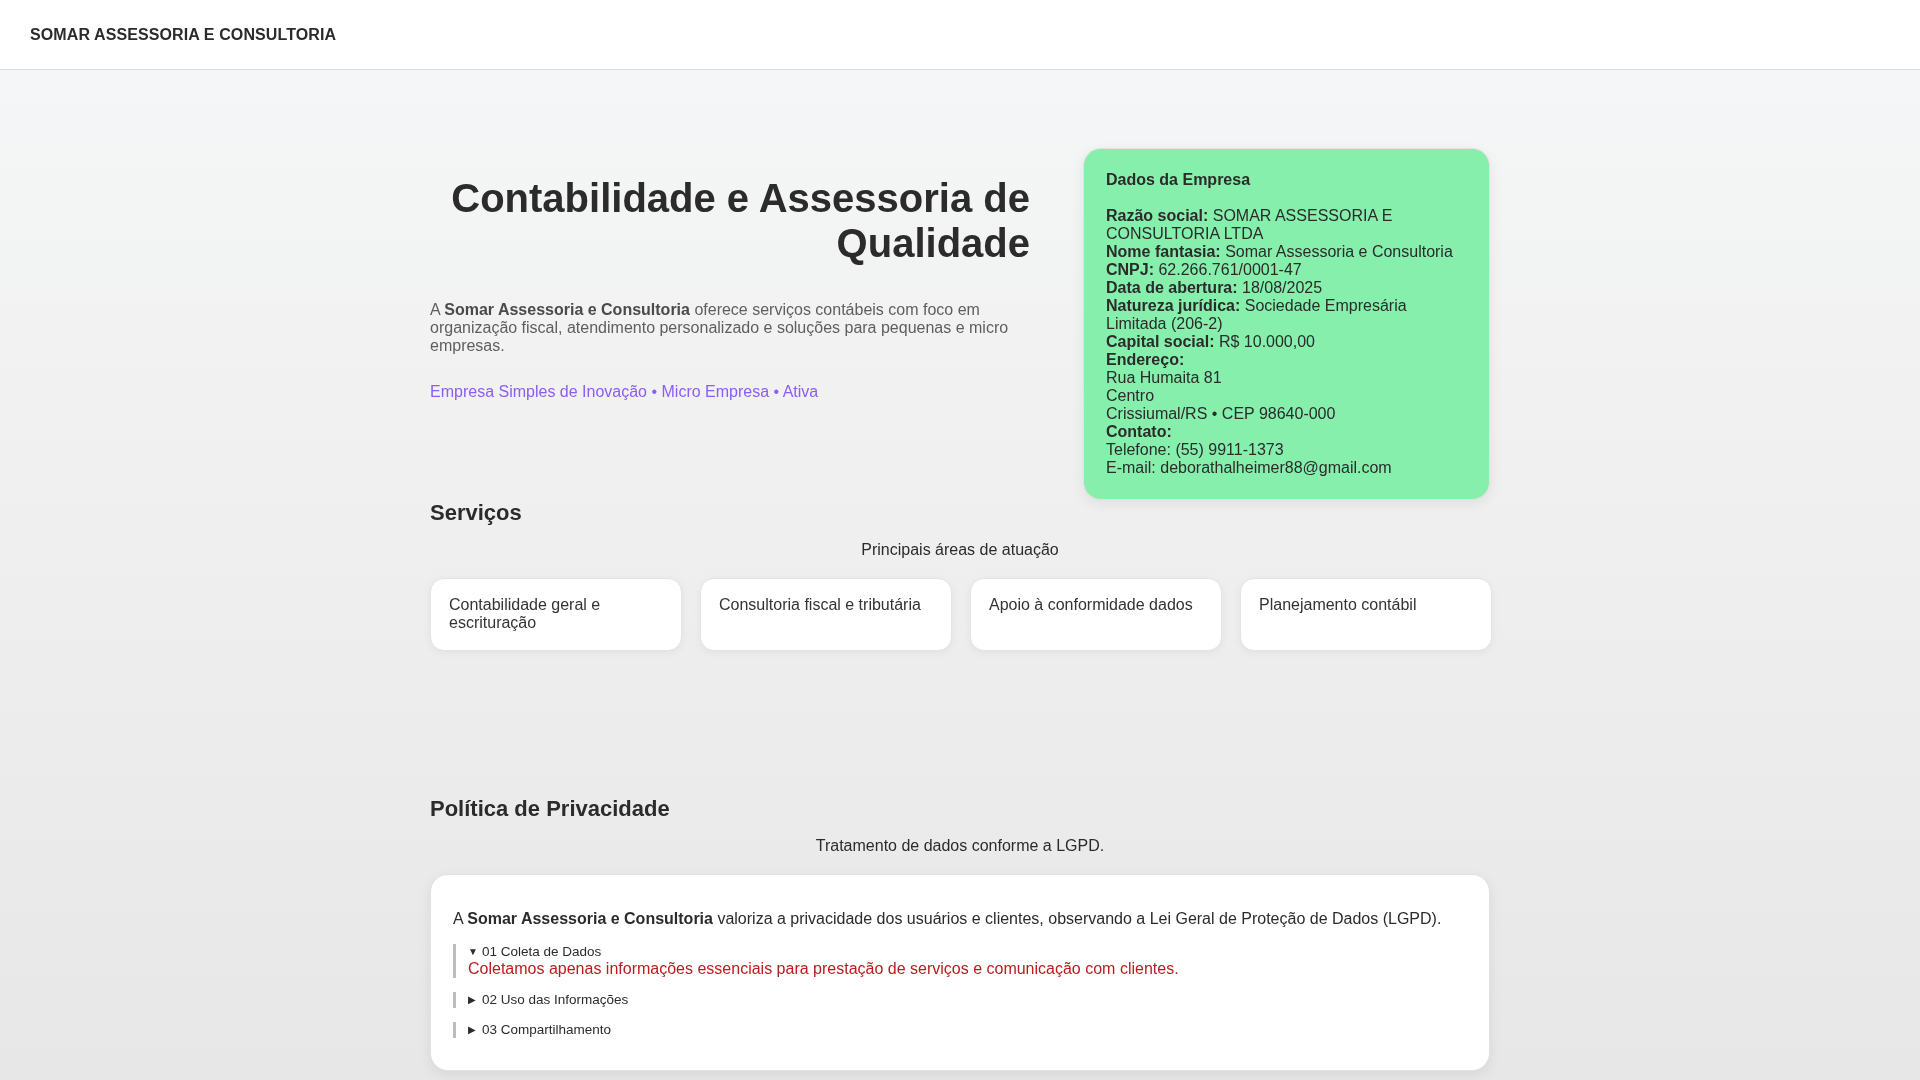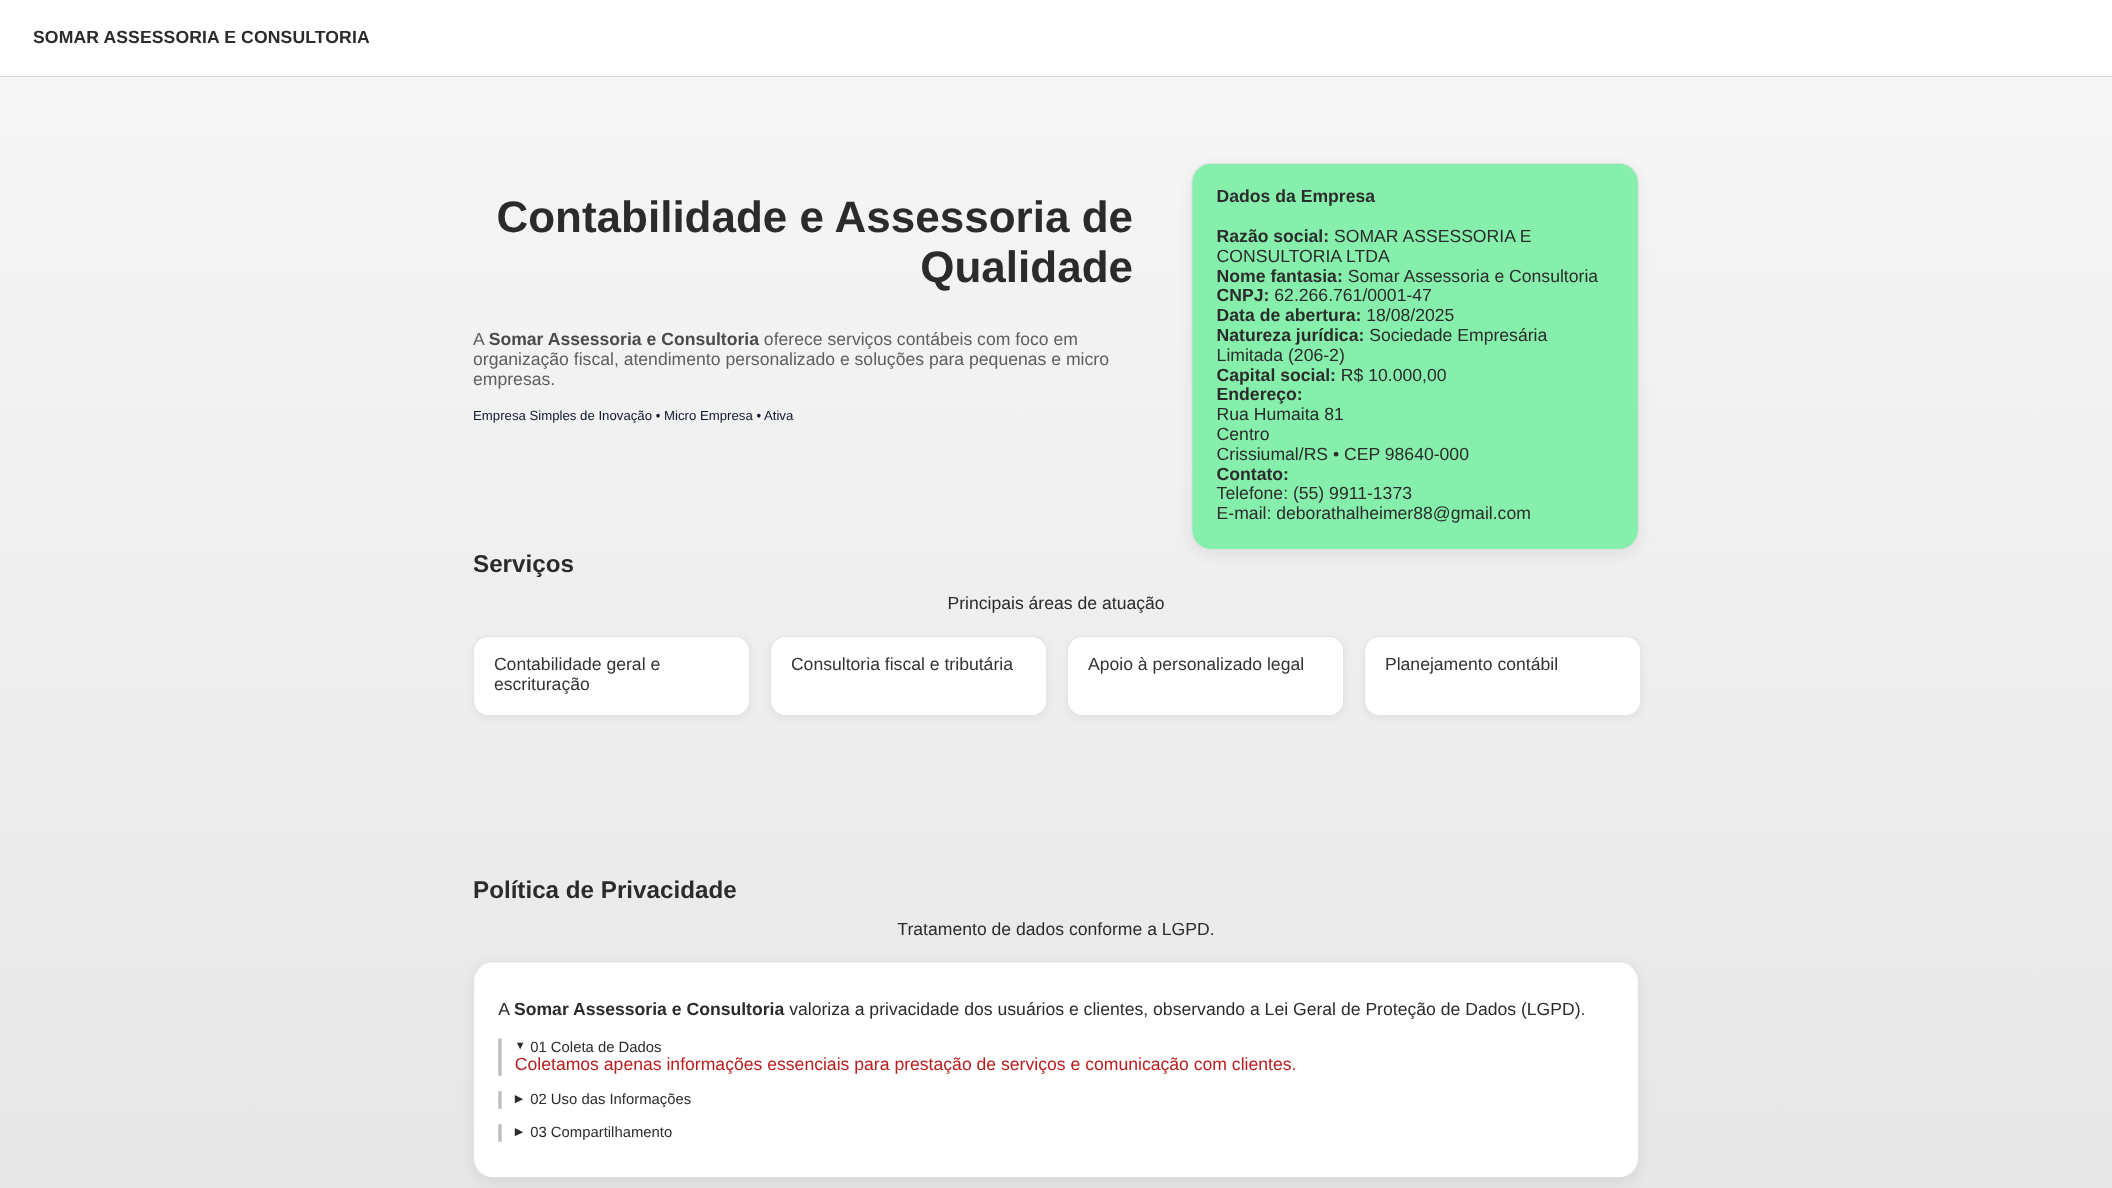"Empresa Simples de Inovação •" .hero-tags { color: #0f172a -> #8b5cf6; font-size: 12px -> 16px; margin-top: 16px -> 28px }
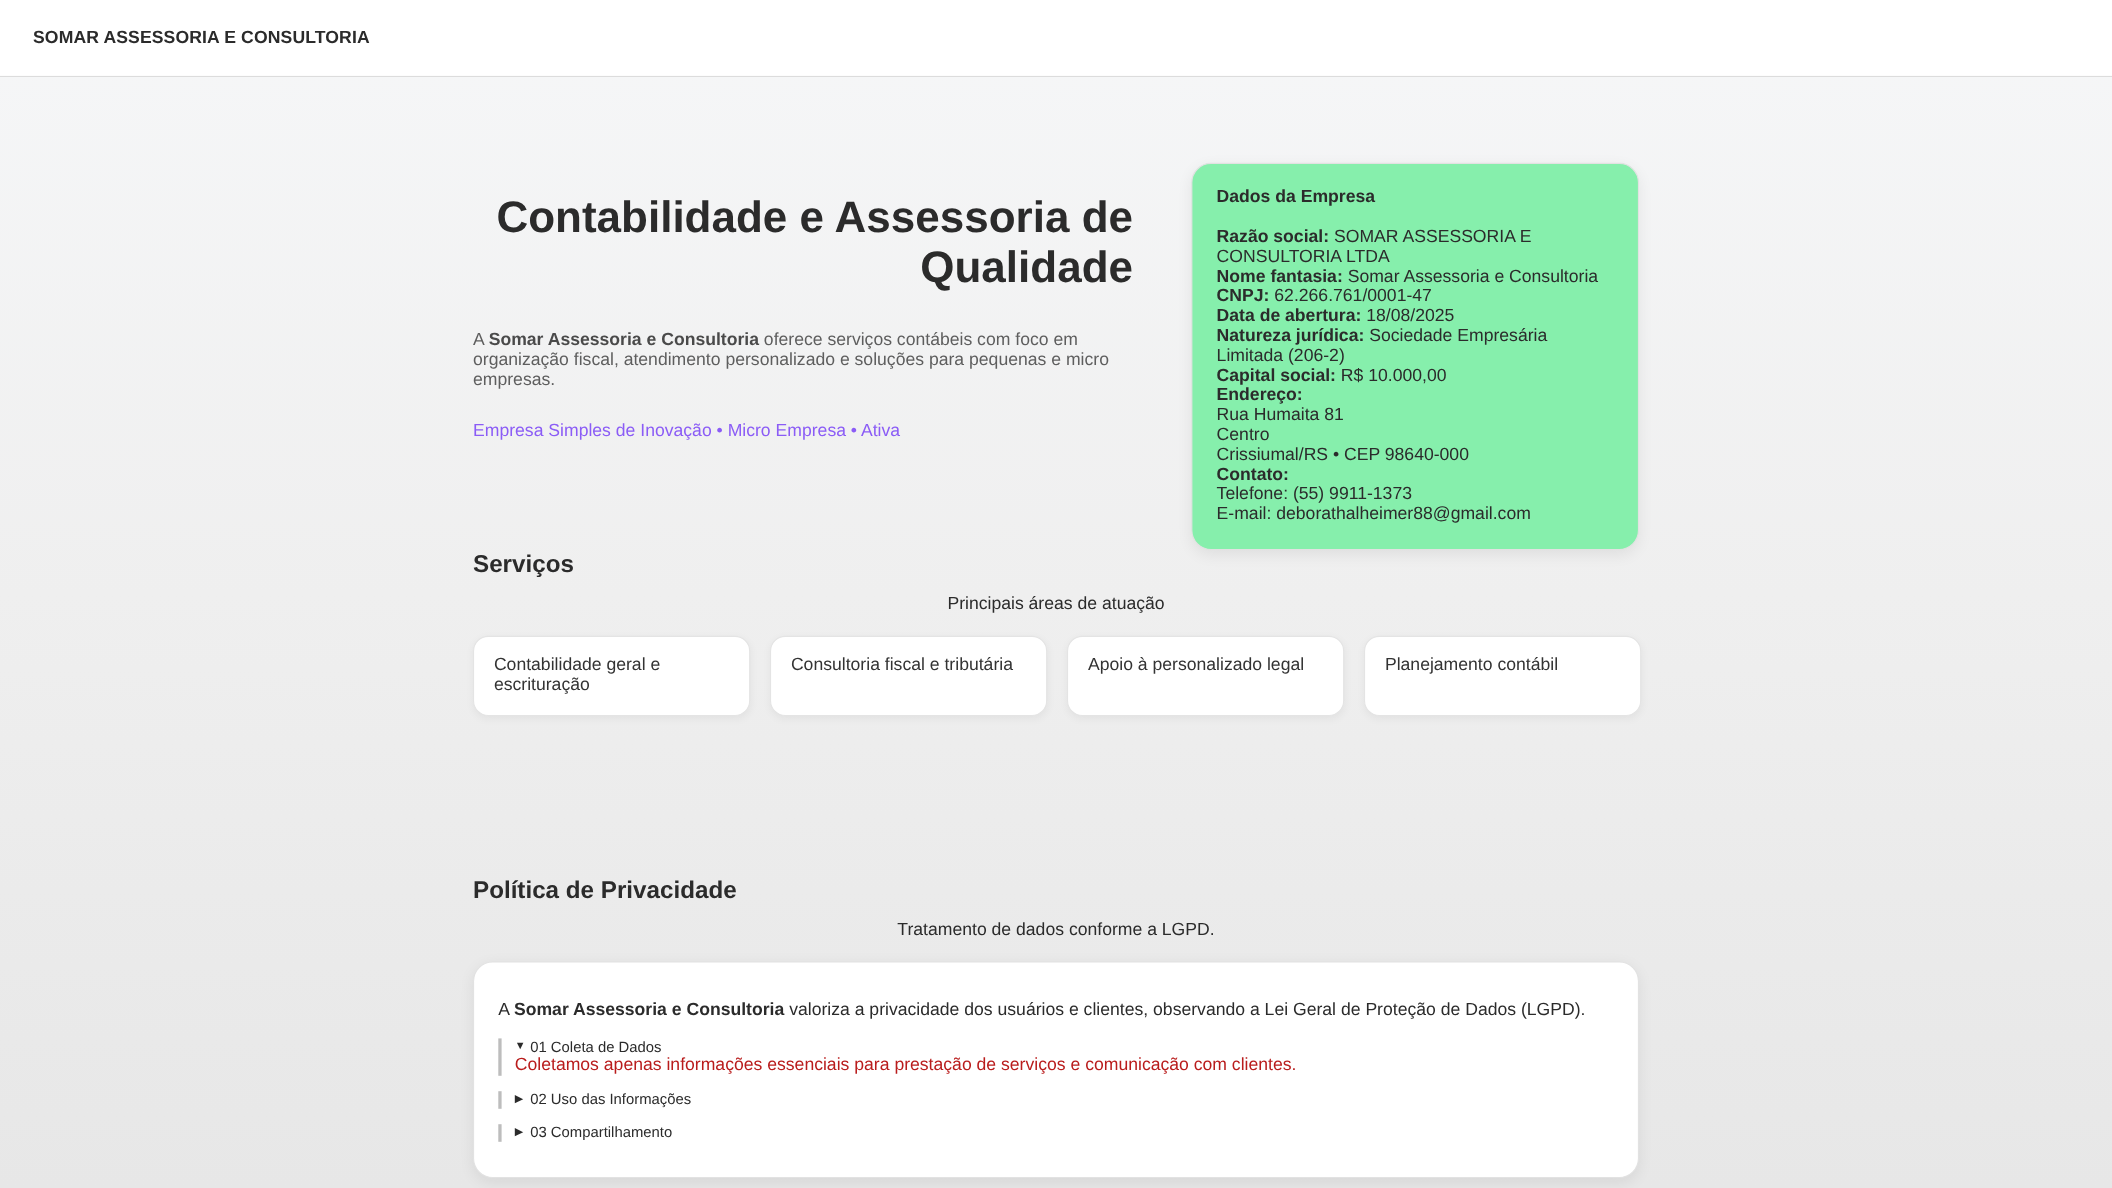"Apoio à personalizado legal" div.service-card { text: personalizado legal -> conformidade dados }
